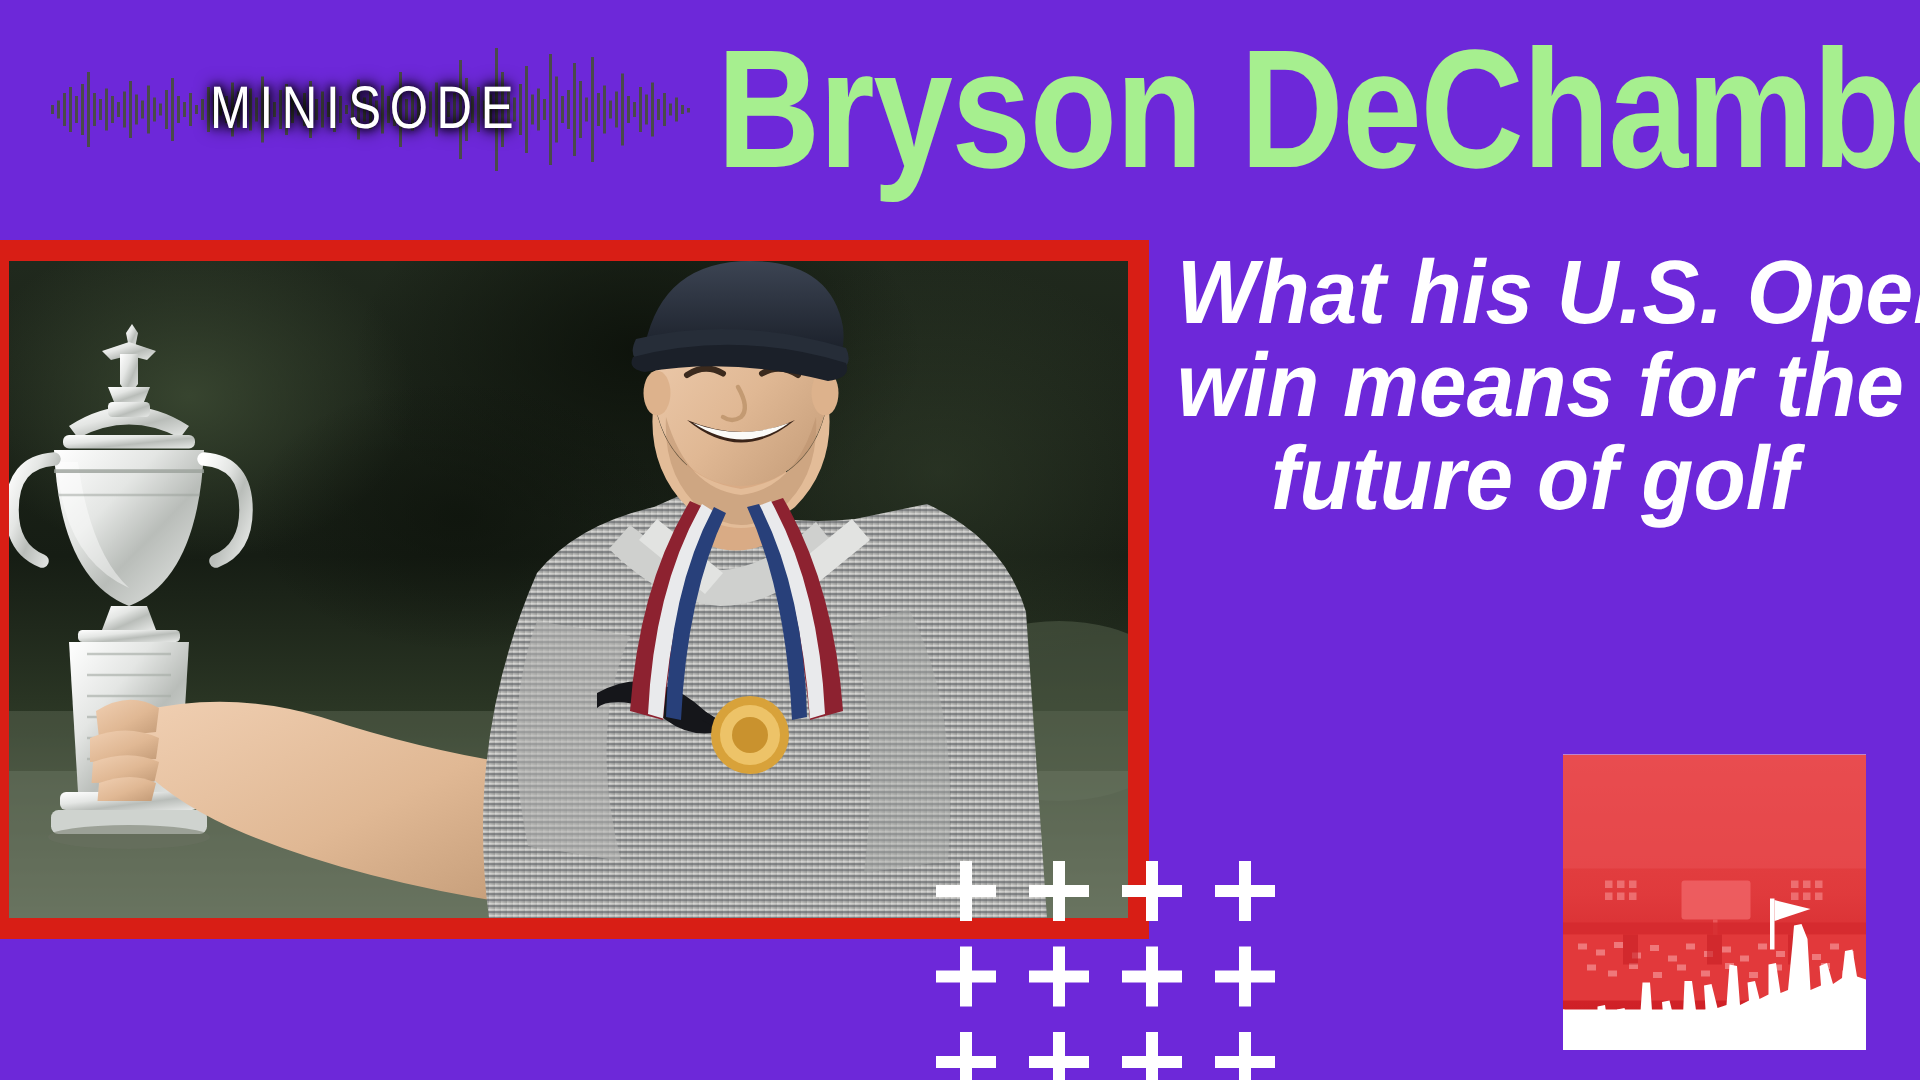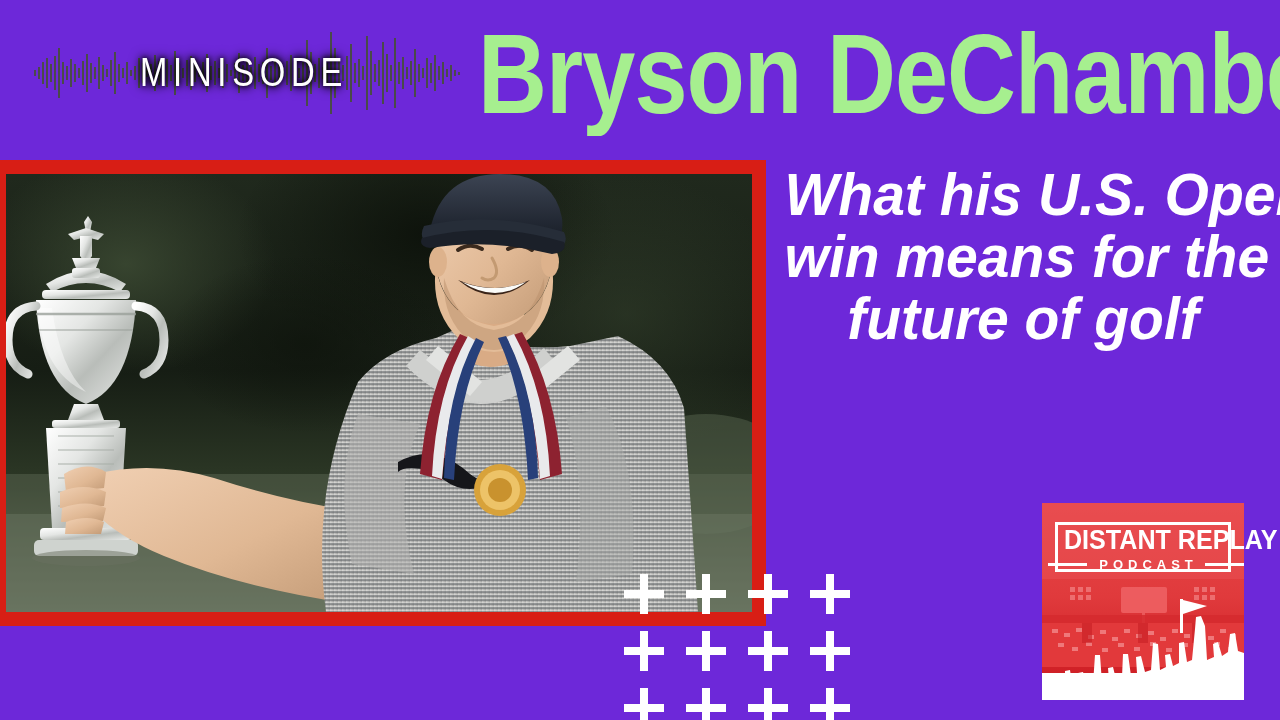"DISTANT REPLAY" div { html: <div> <div>DISTANT REPLAY</div> <div> <span></span> <span>PODCAST</span> <span></span> </div> </div> -> none }
